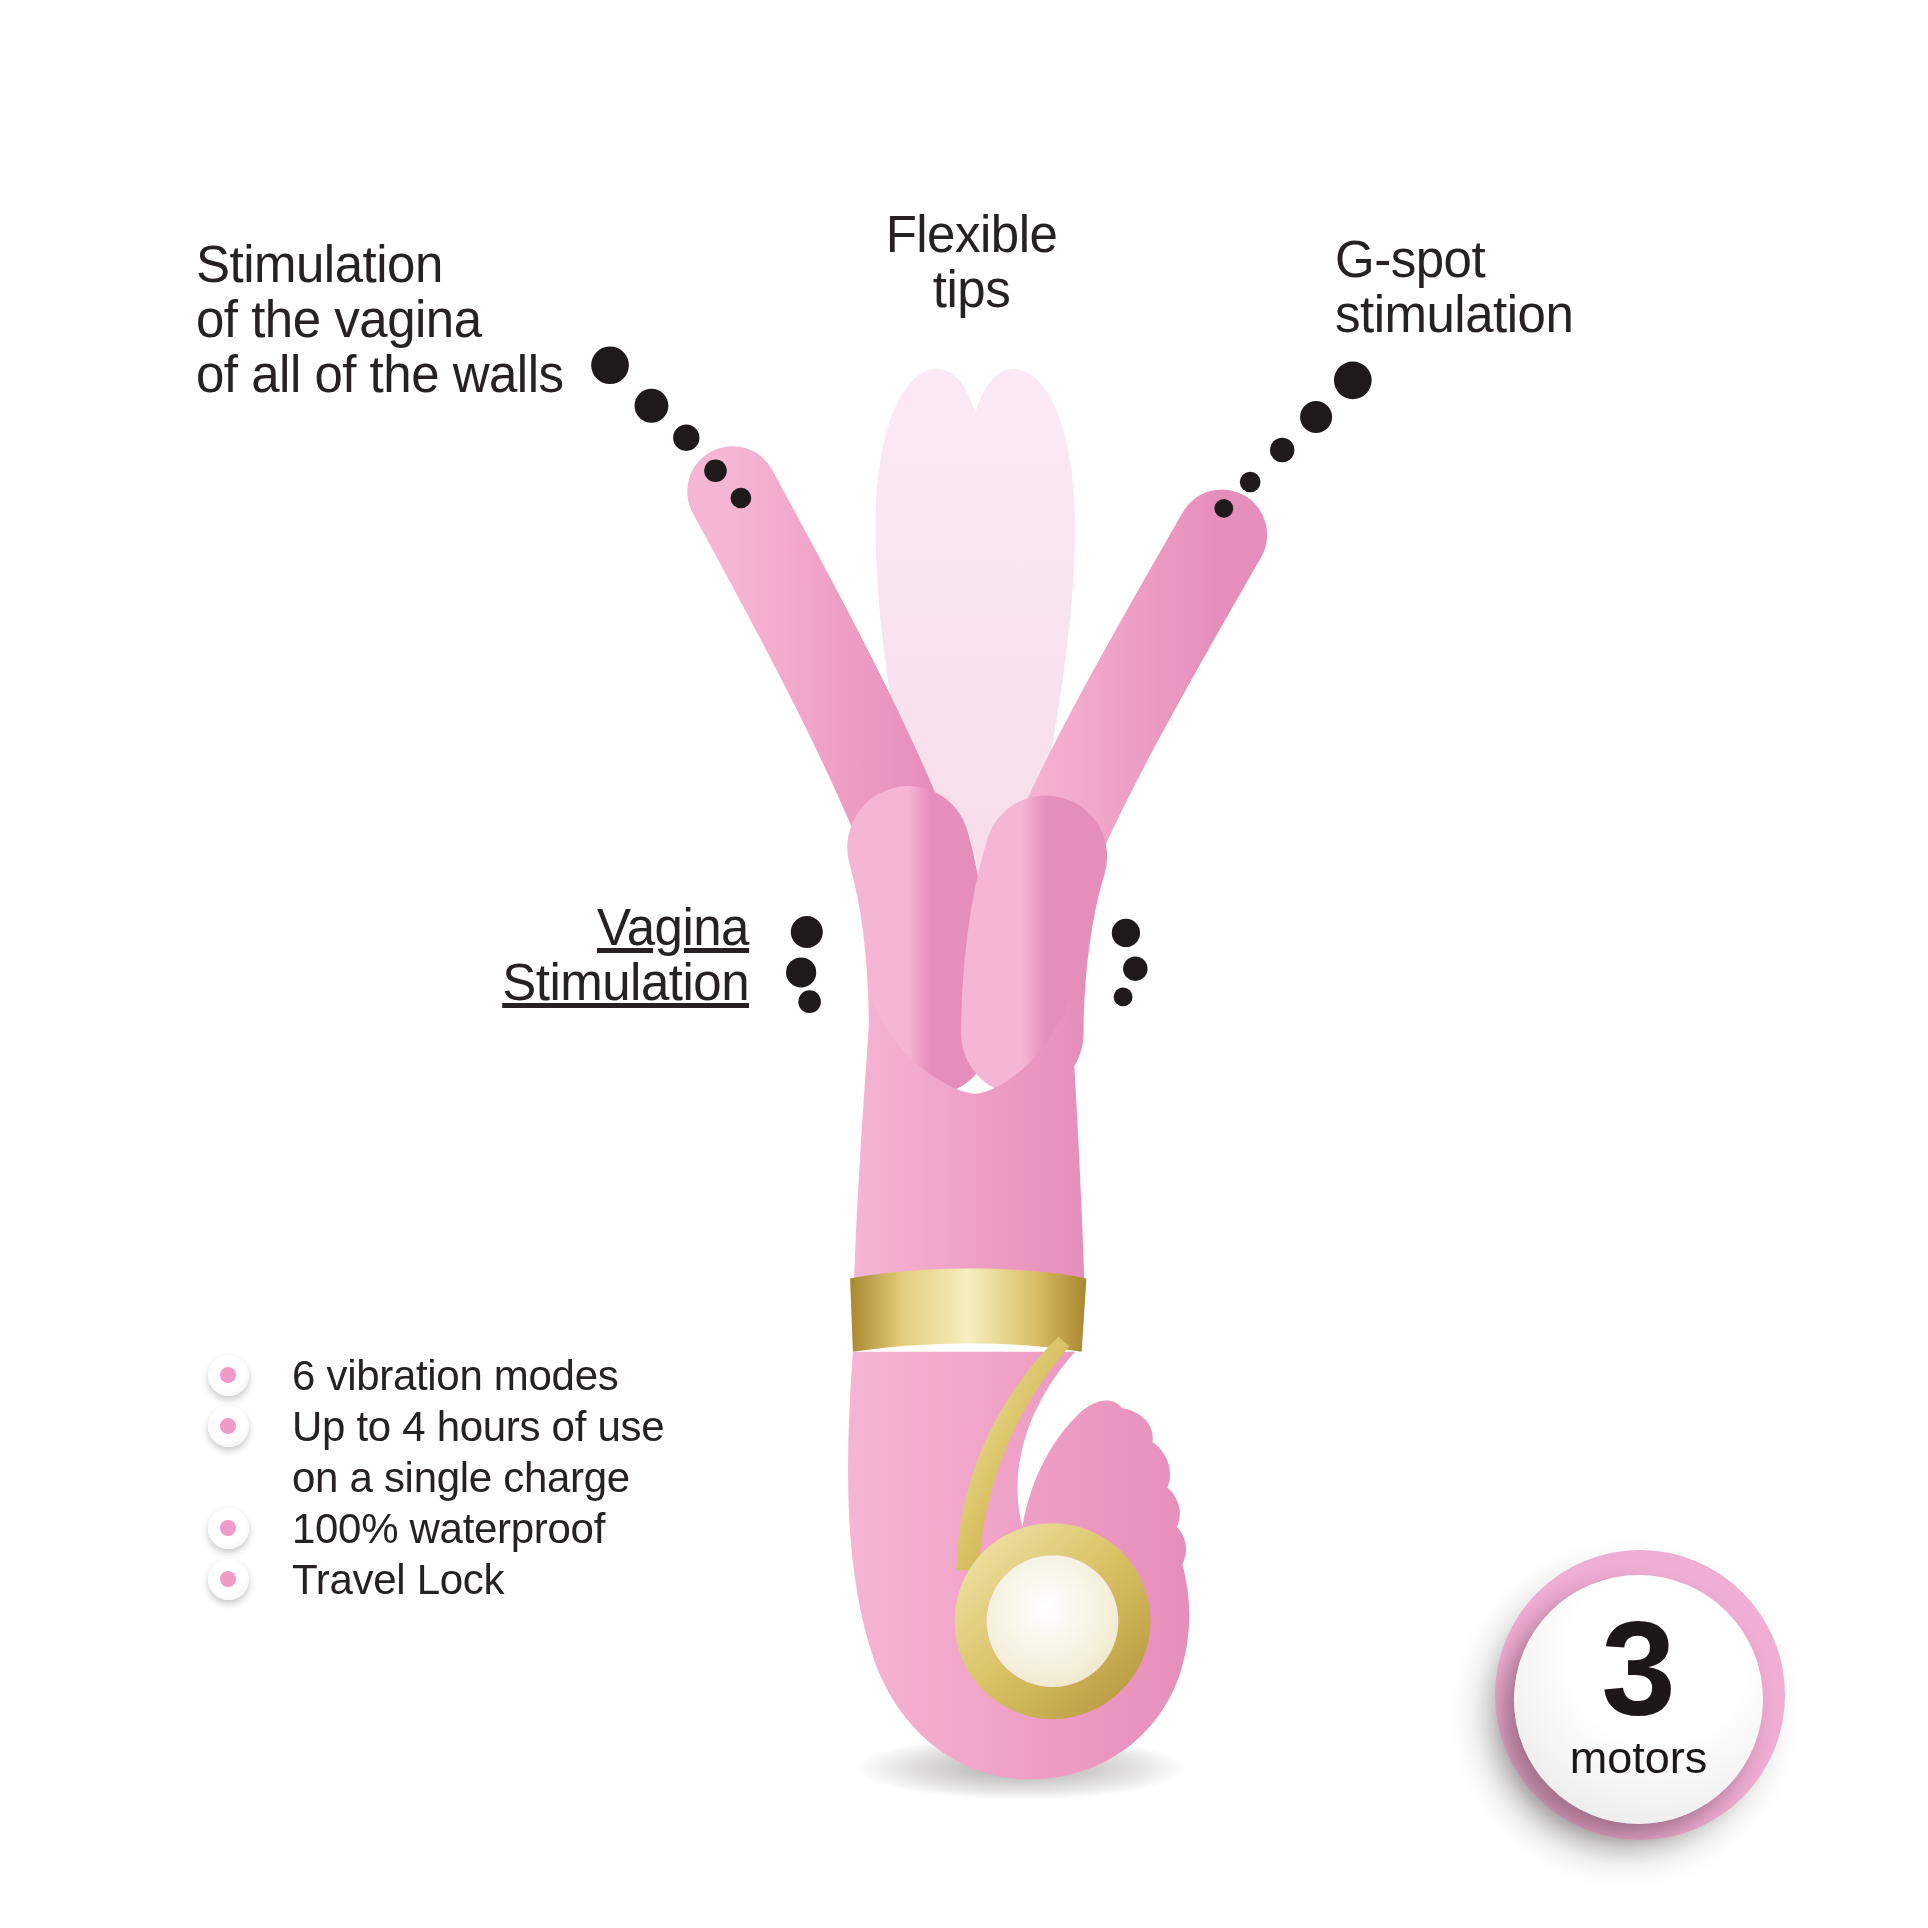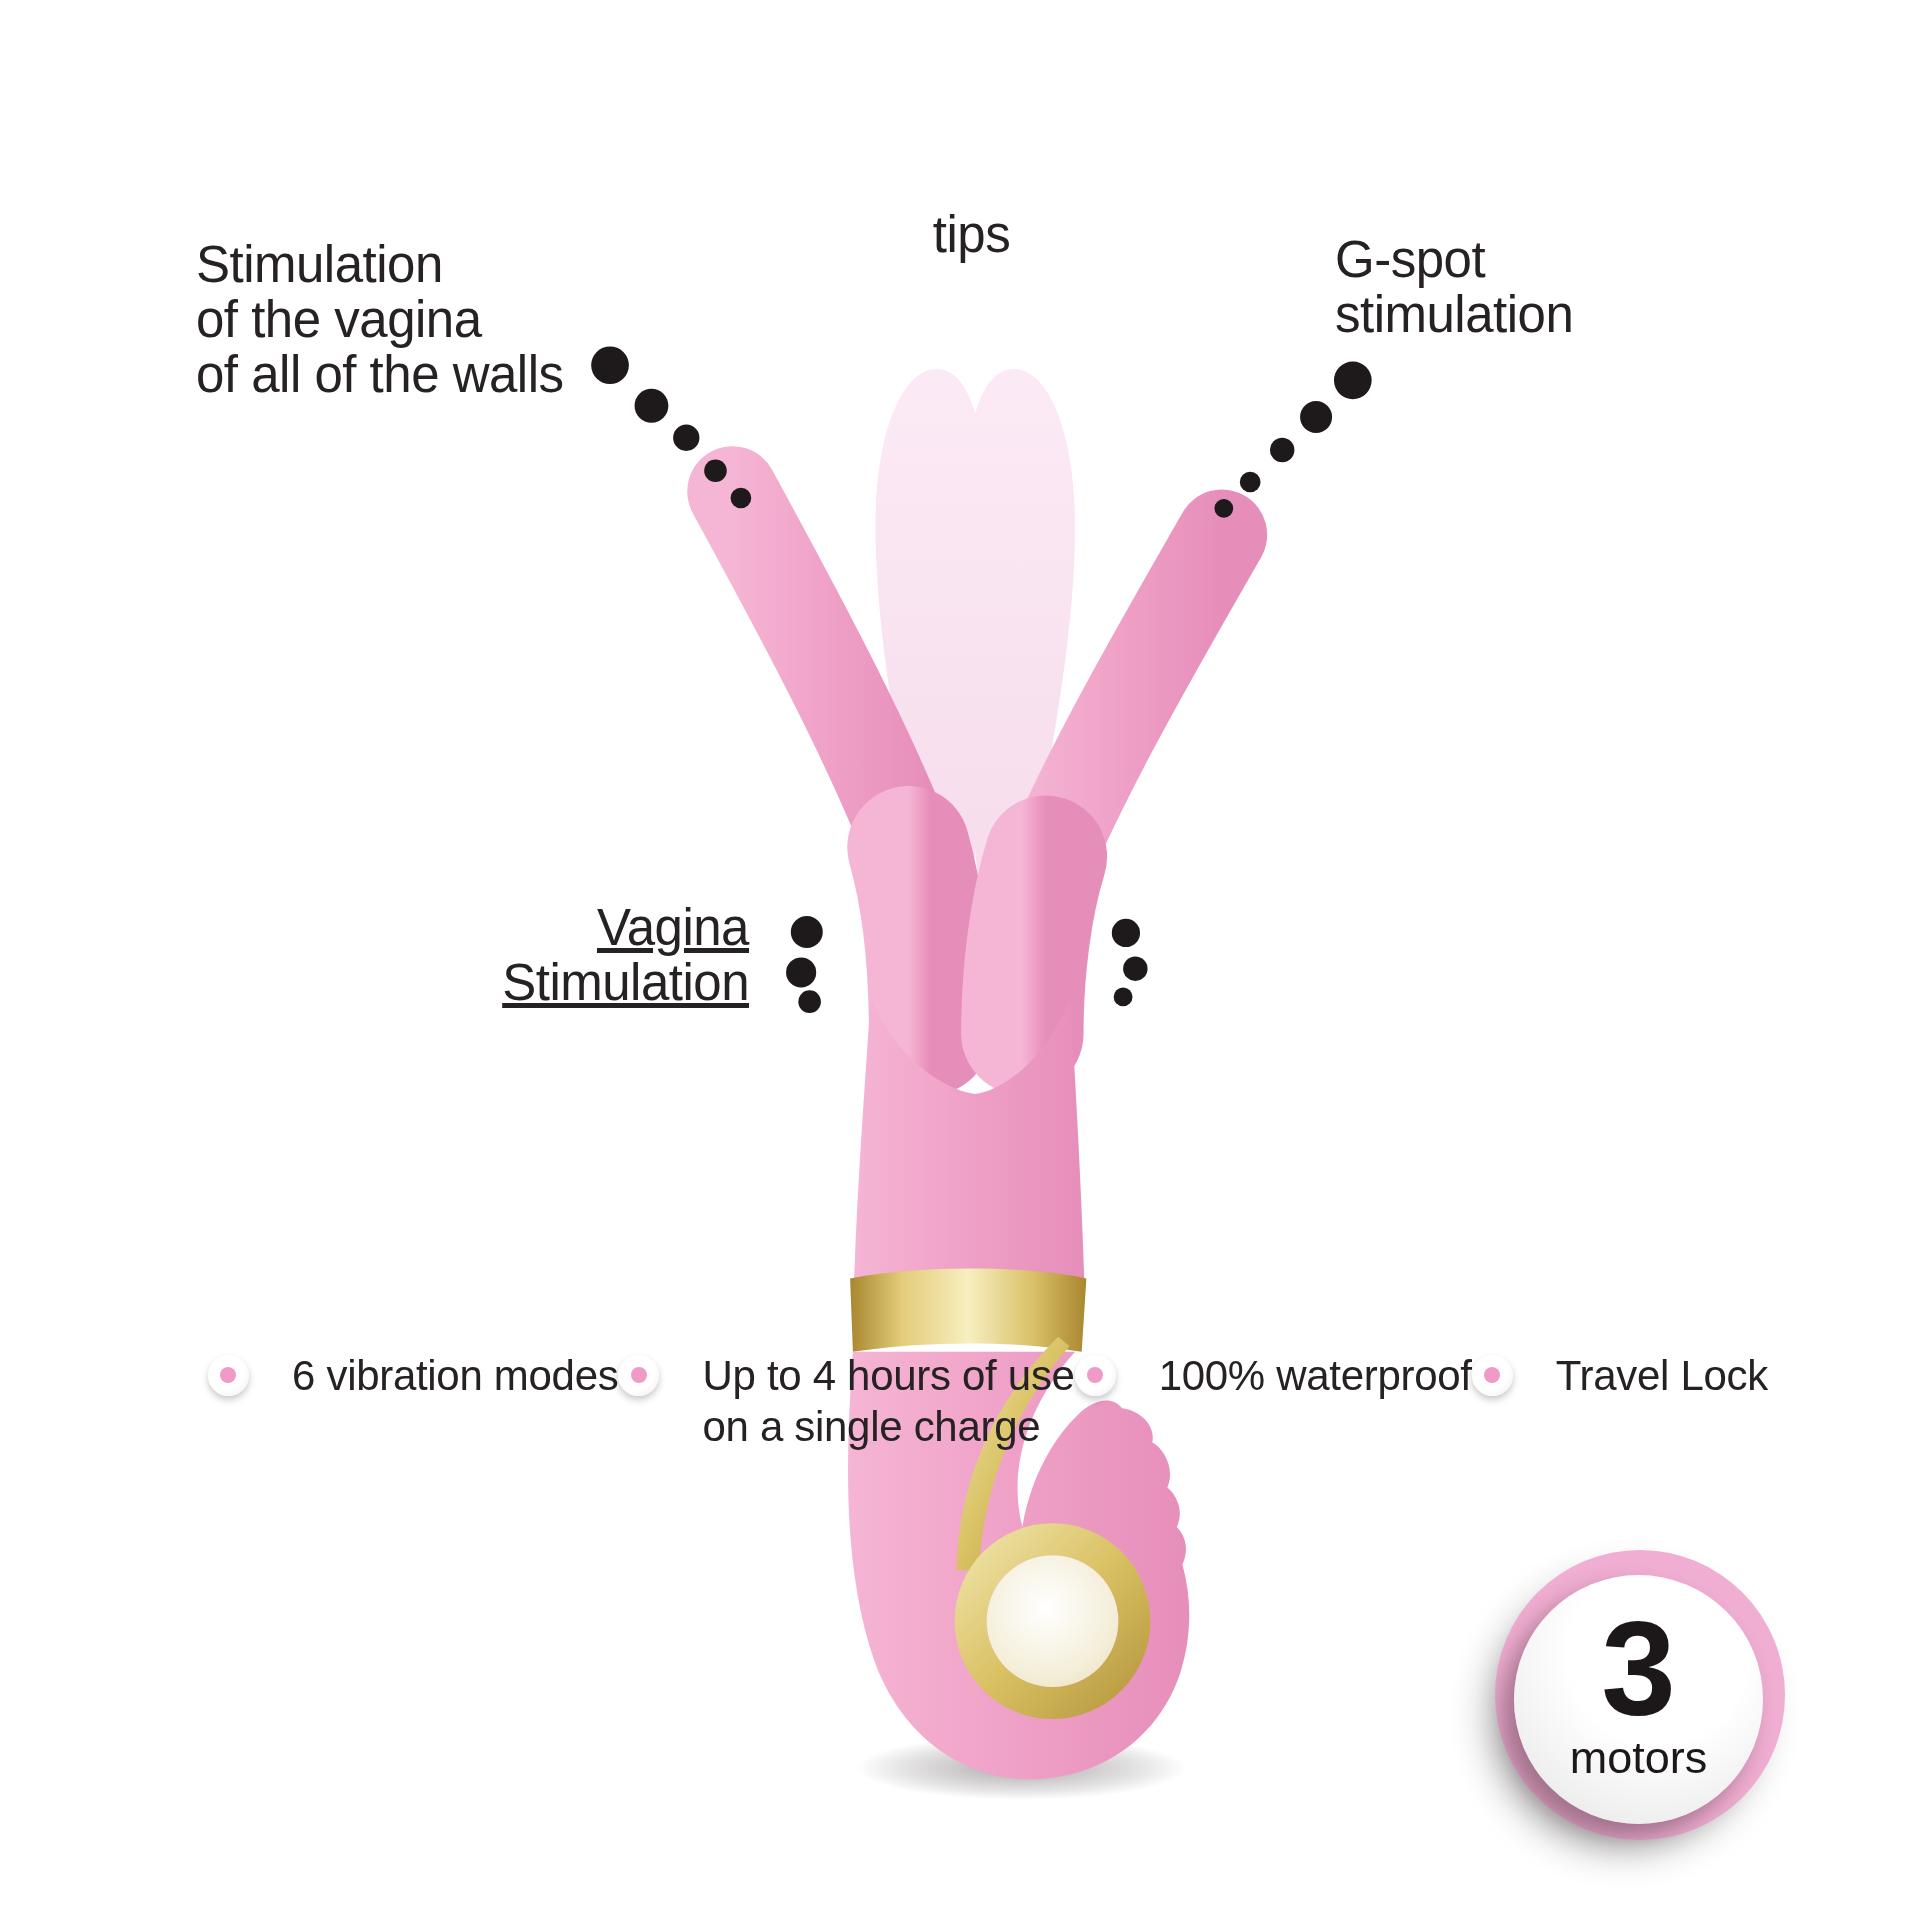"Flexible" div { html: none -> <div>Flexible</div> }
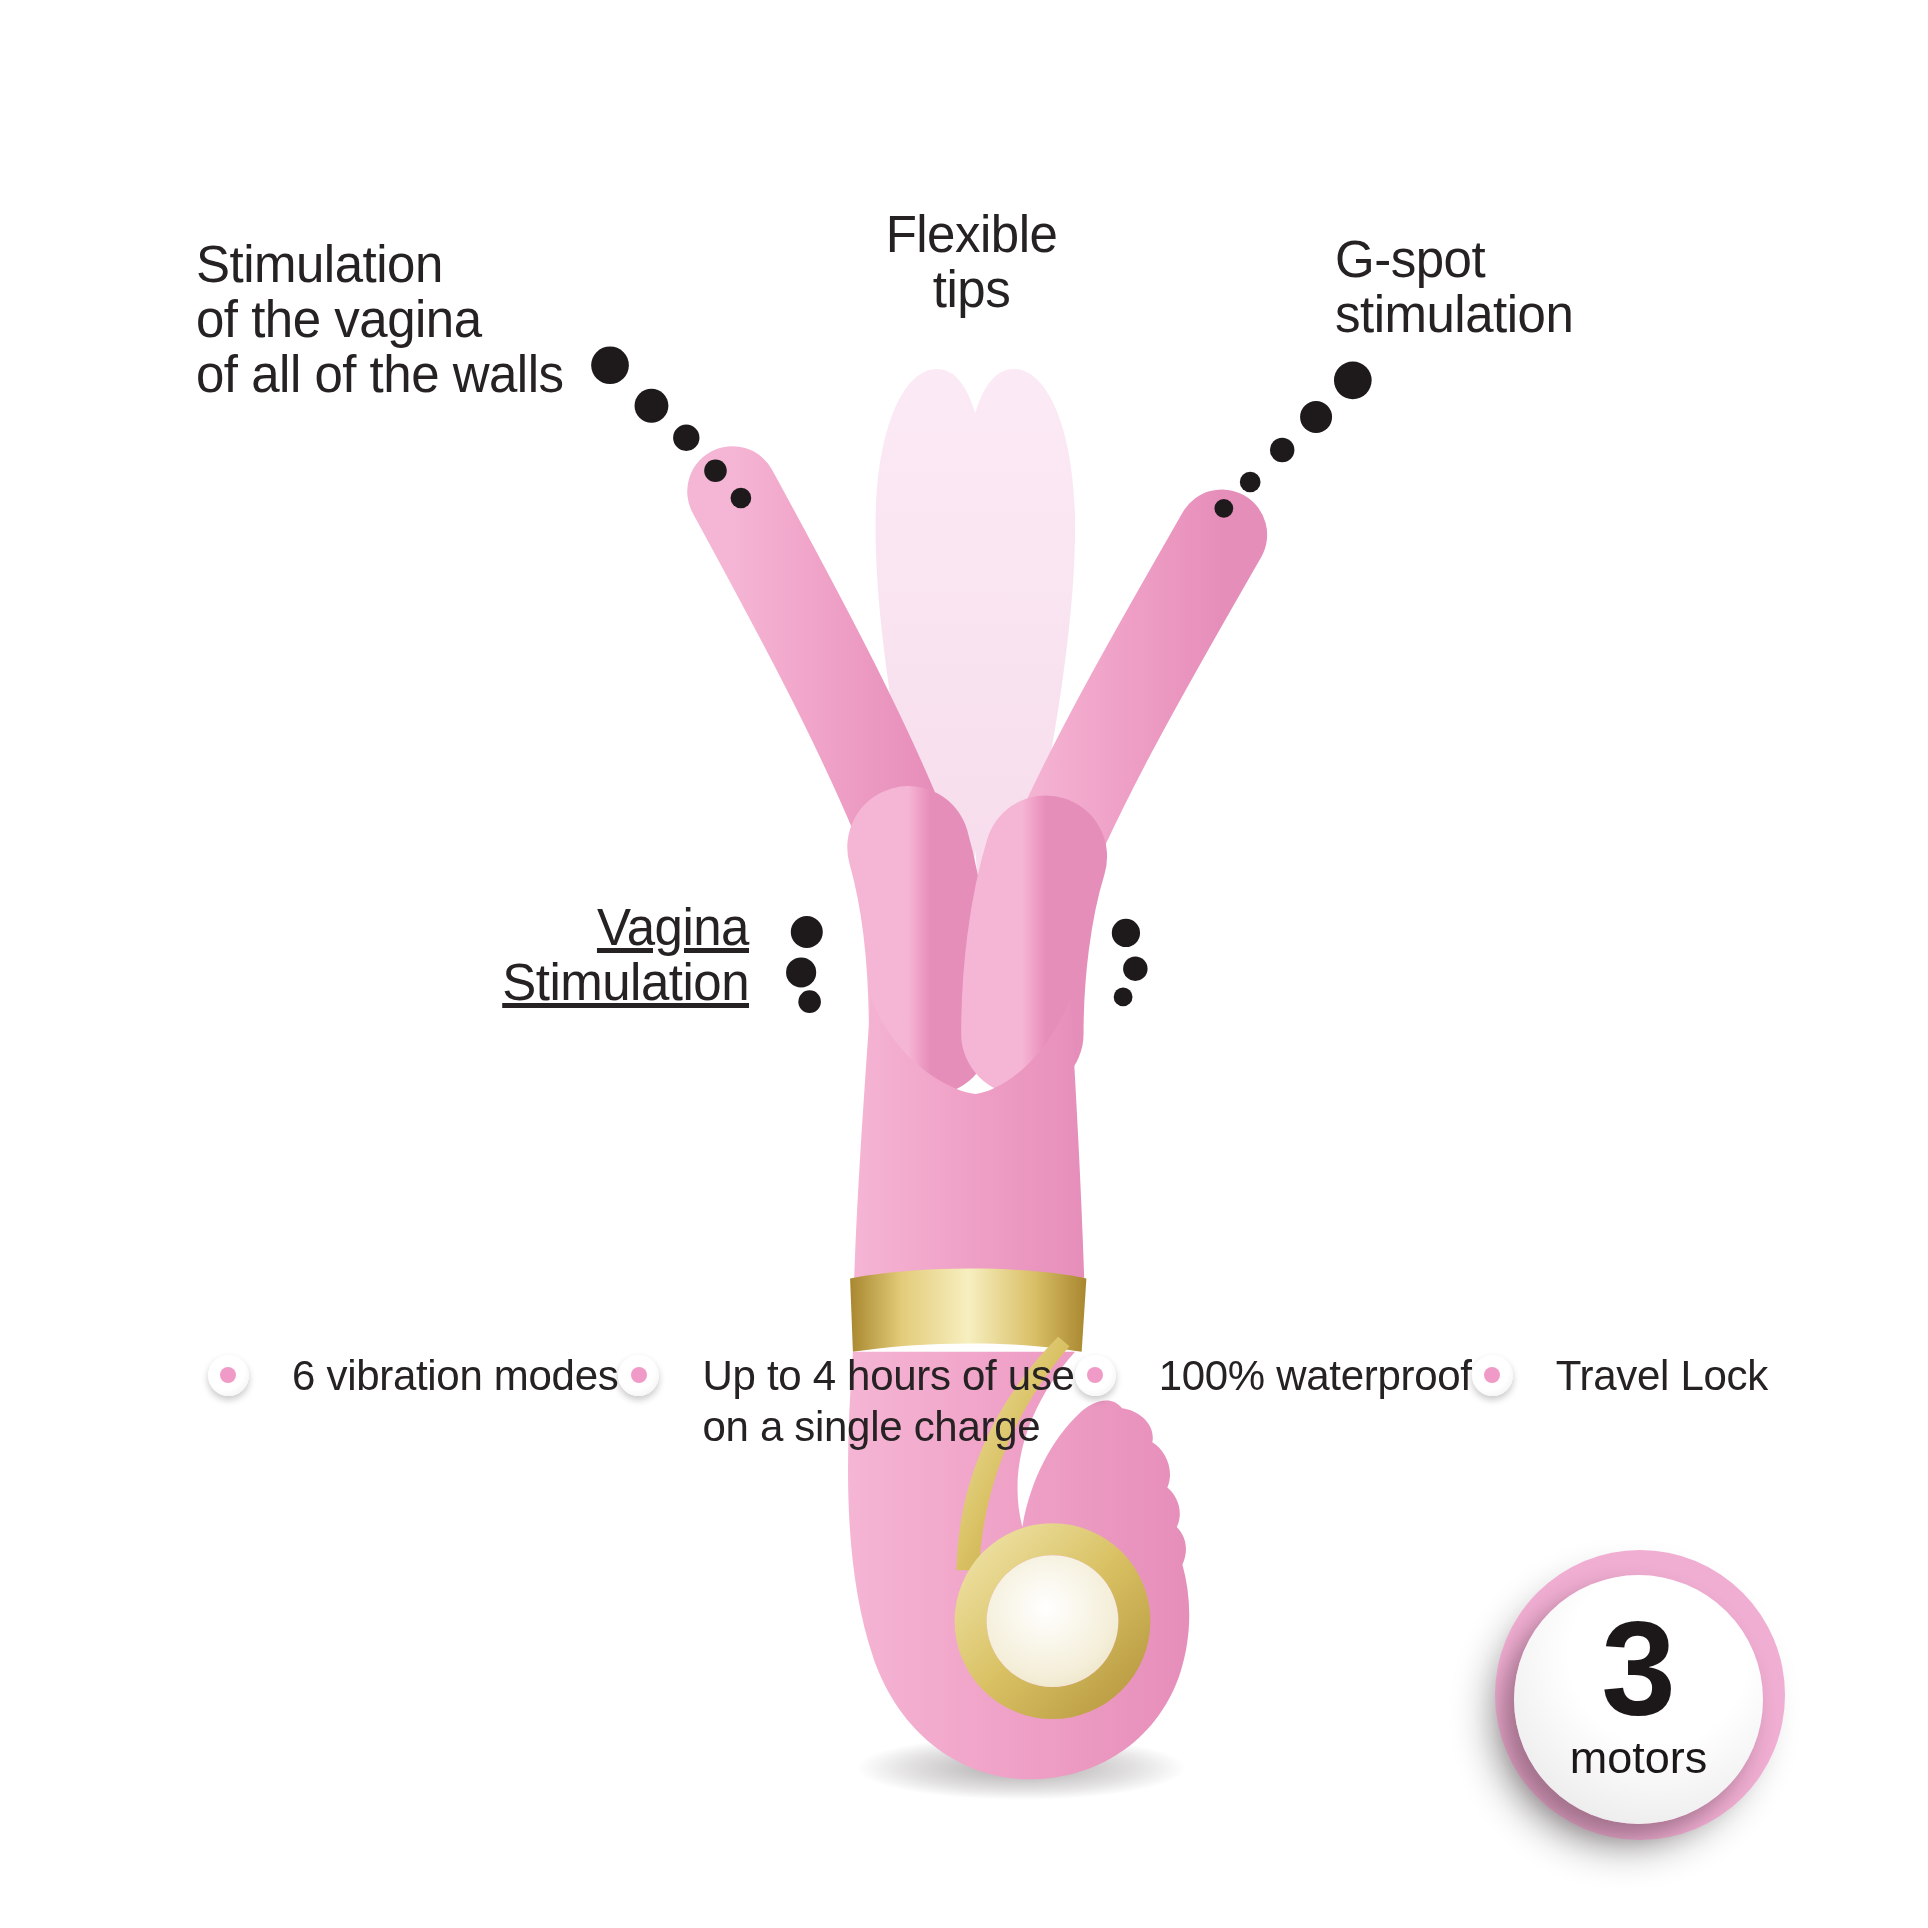"6 vibration modes" .features { flex-direction: row -> column; row-gap: 9px -> 0 }
